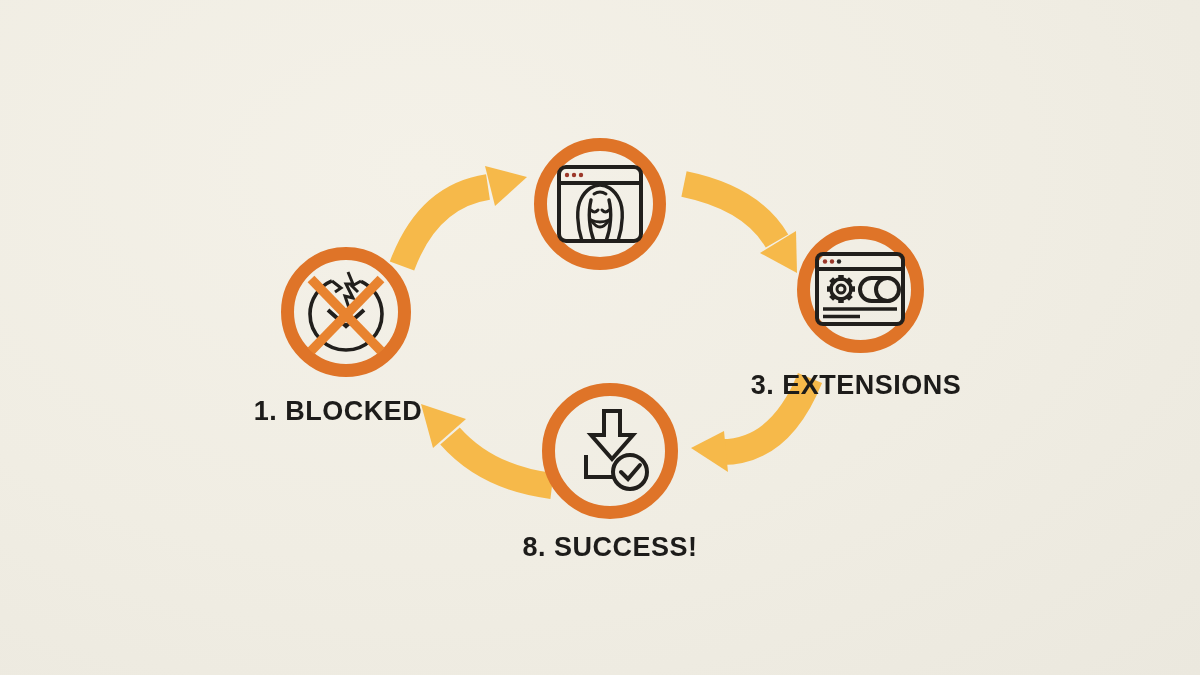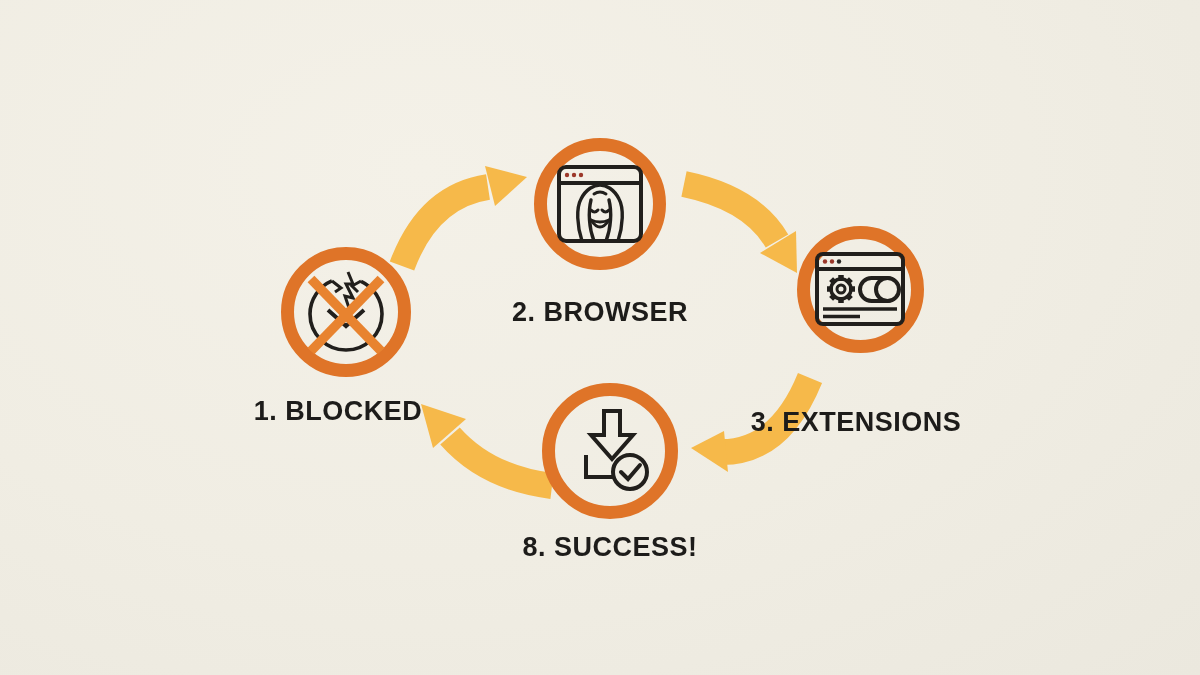"2. BROWSER" div.step-label { html: <div>2. BROWSER</div> -> none }
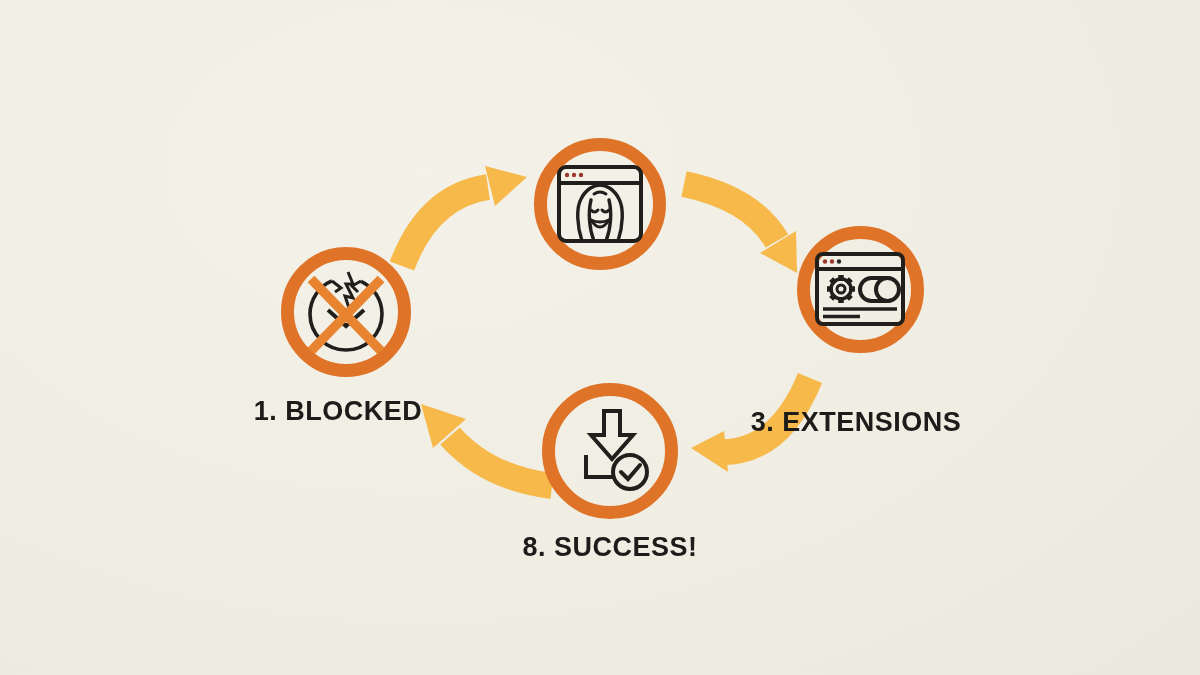"3. EXTENSIONS" div.step-label { margin-top: 37px -> none }
